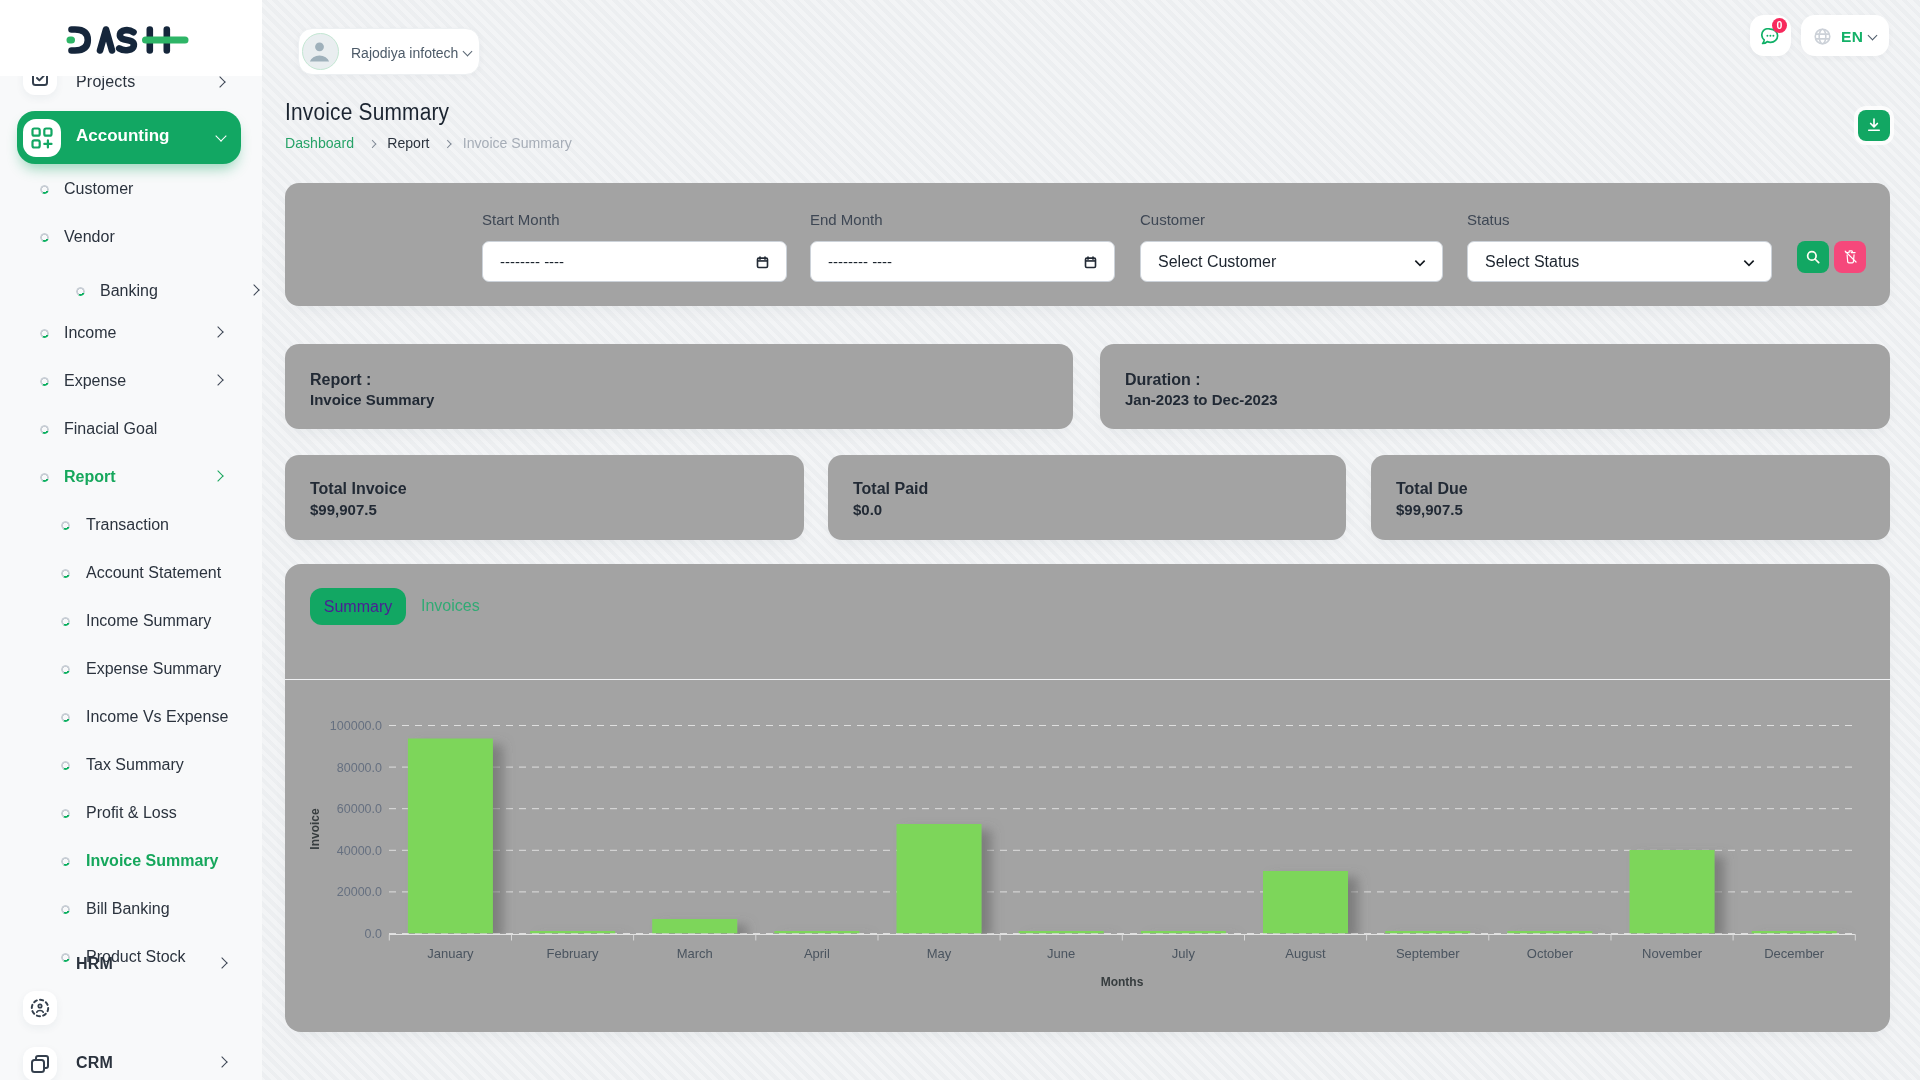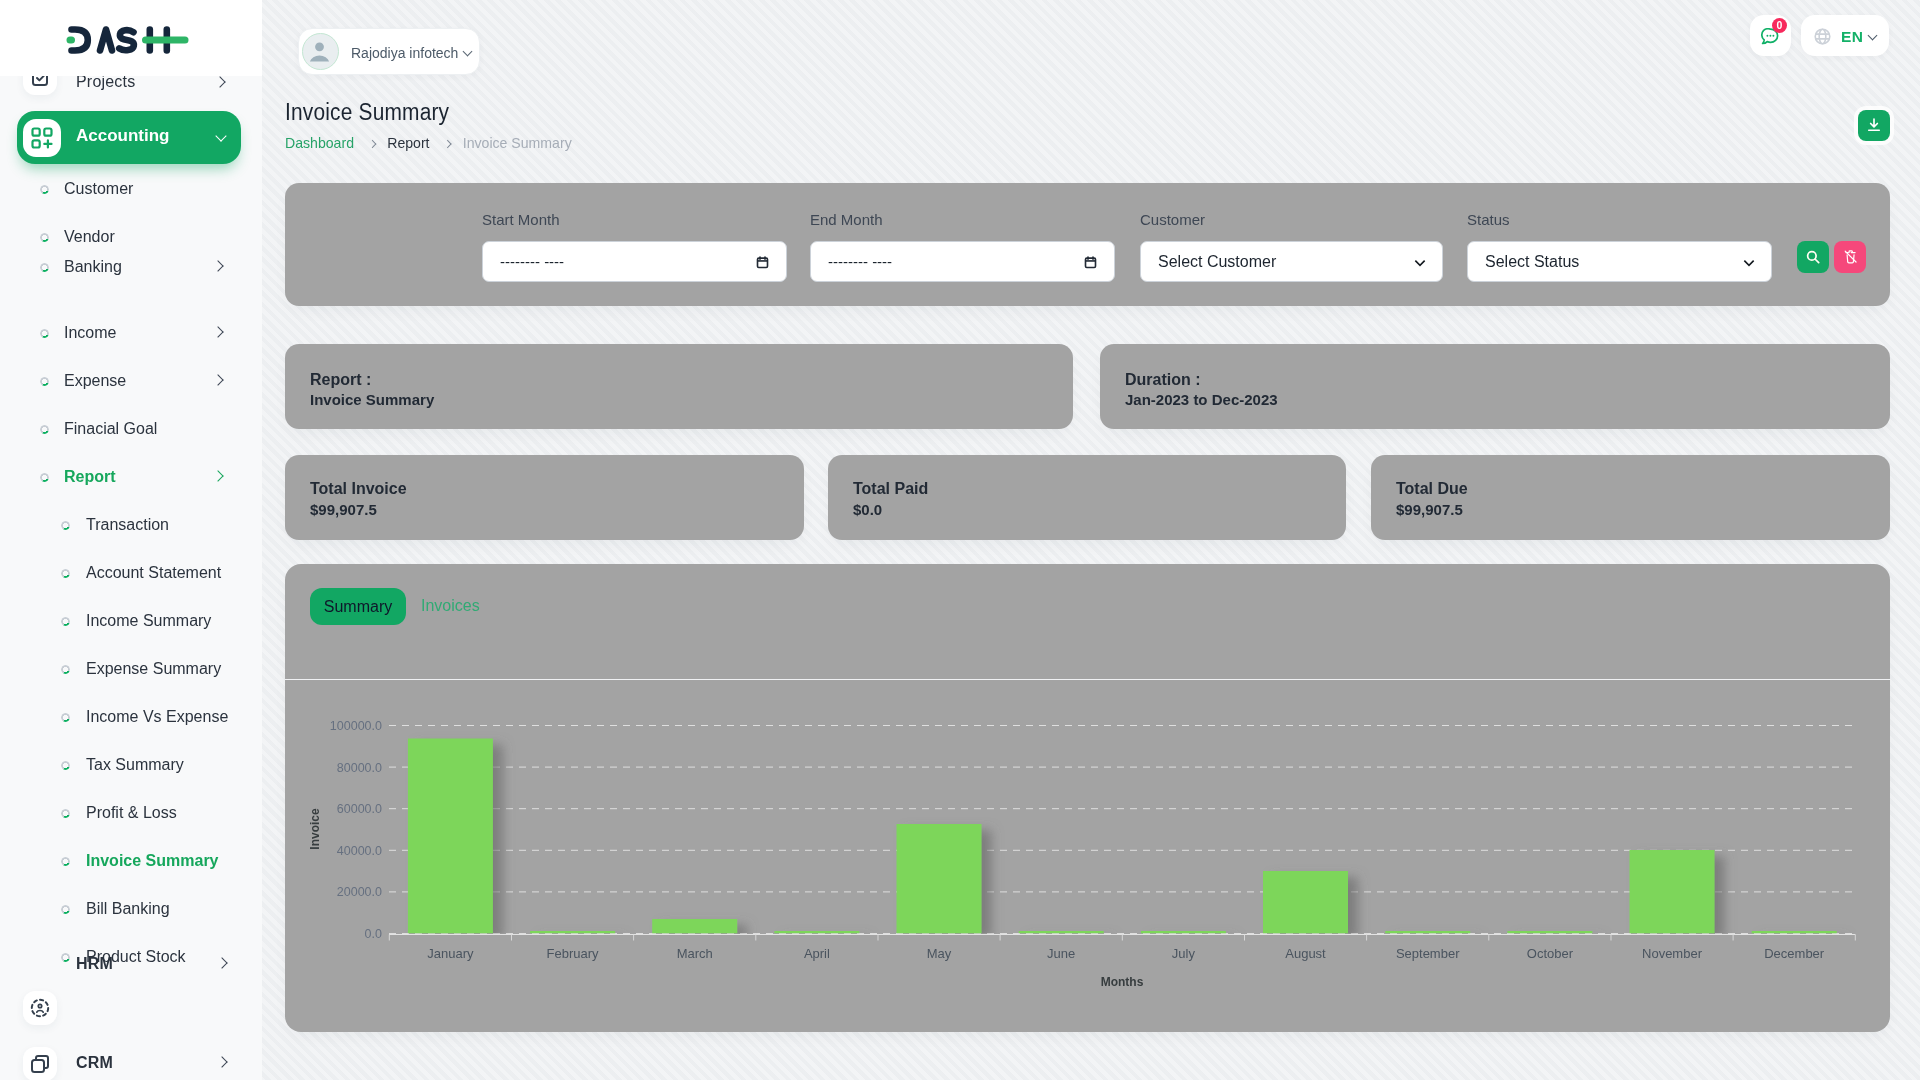"Banking" div.mi { margin-left: none -> 36px; top: 255px -> 279px }
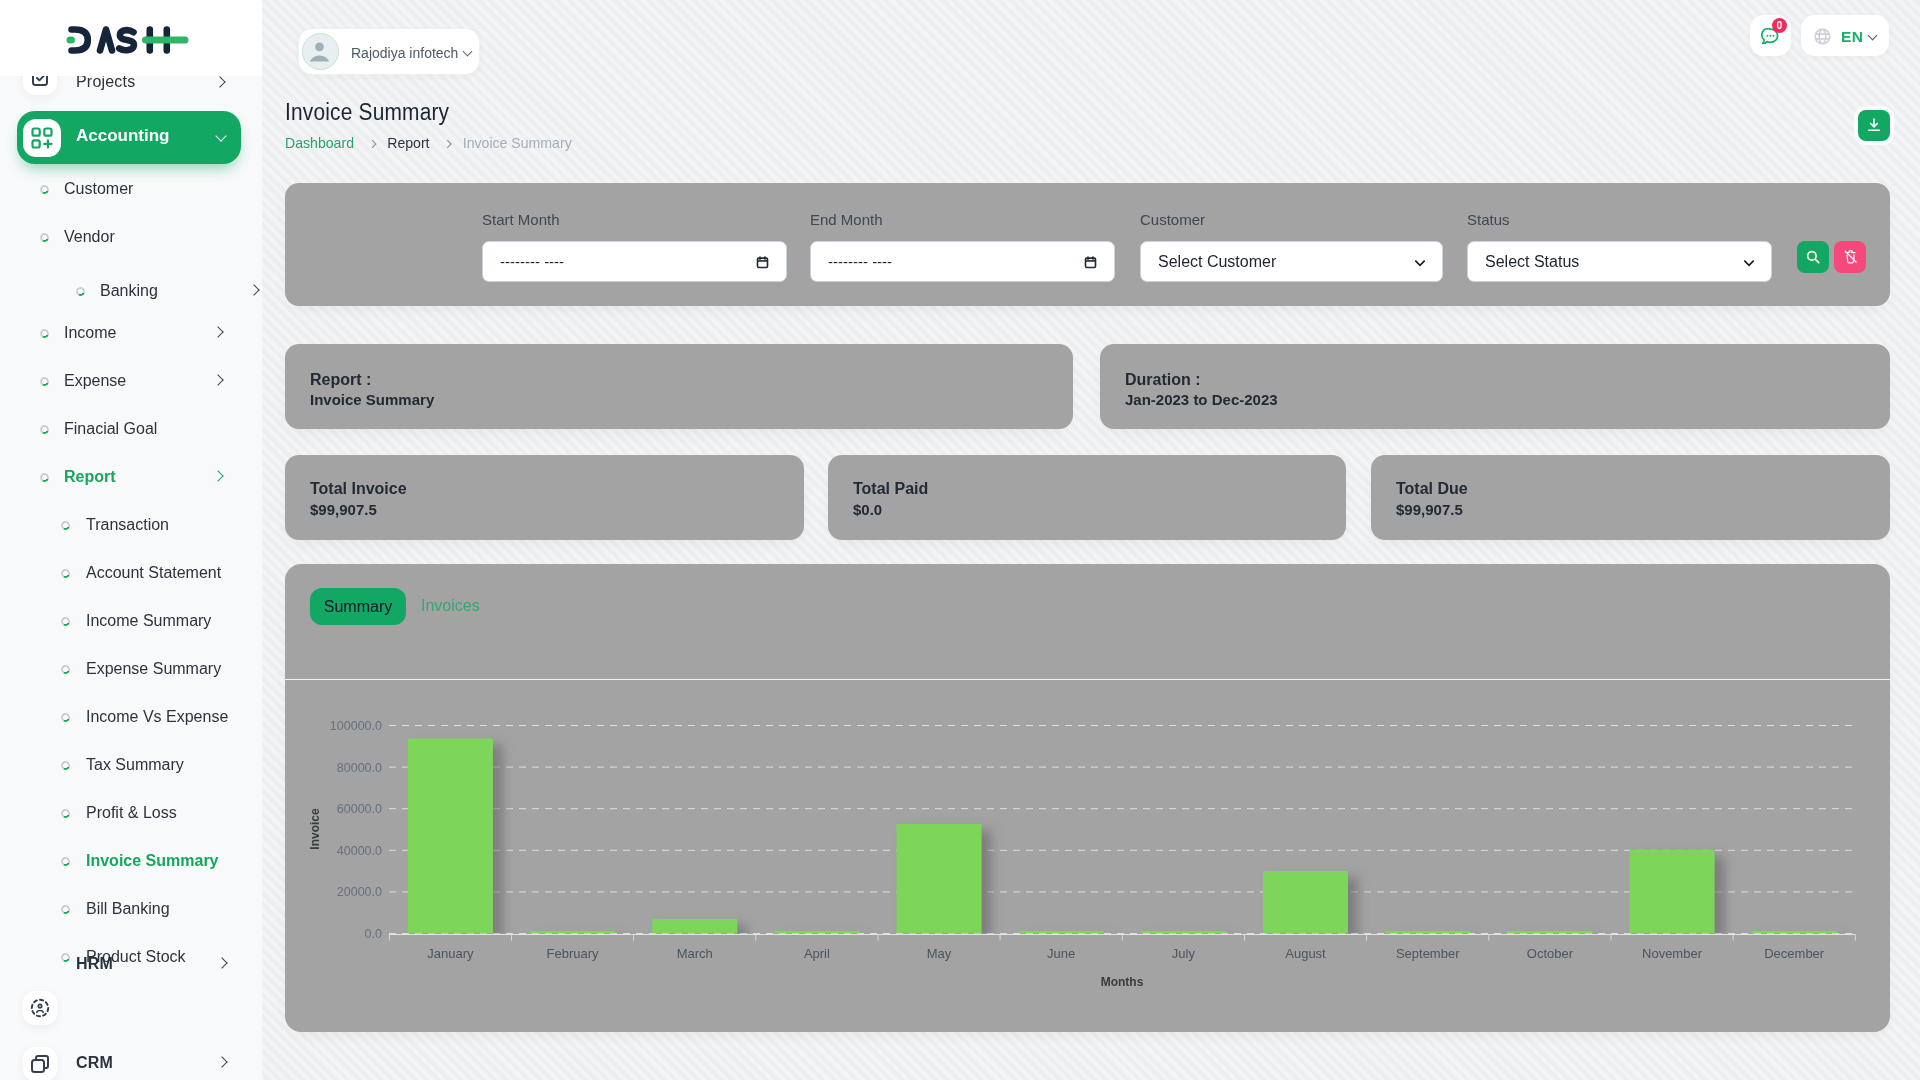"Summary" div.abs { color: #0f172a -> #4c1d95 }
